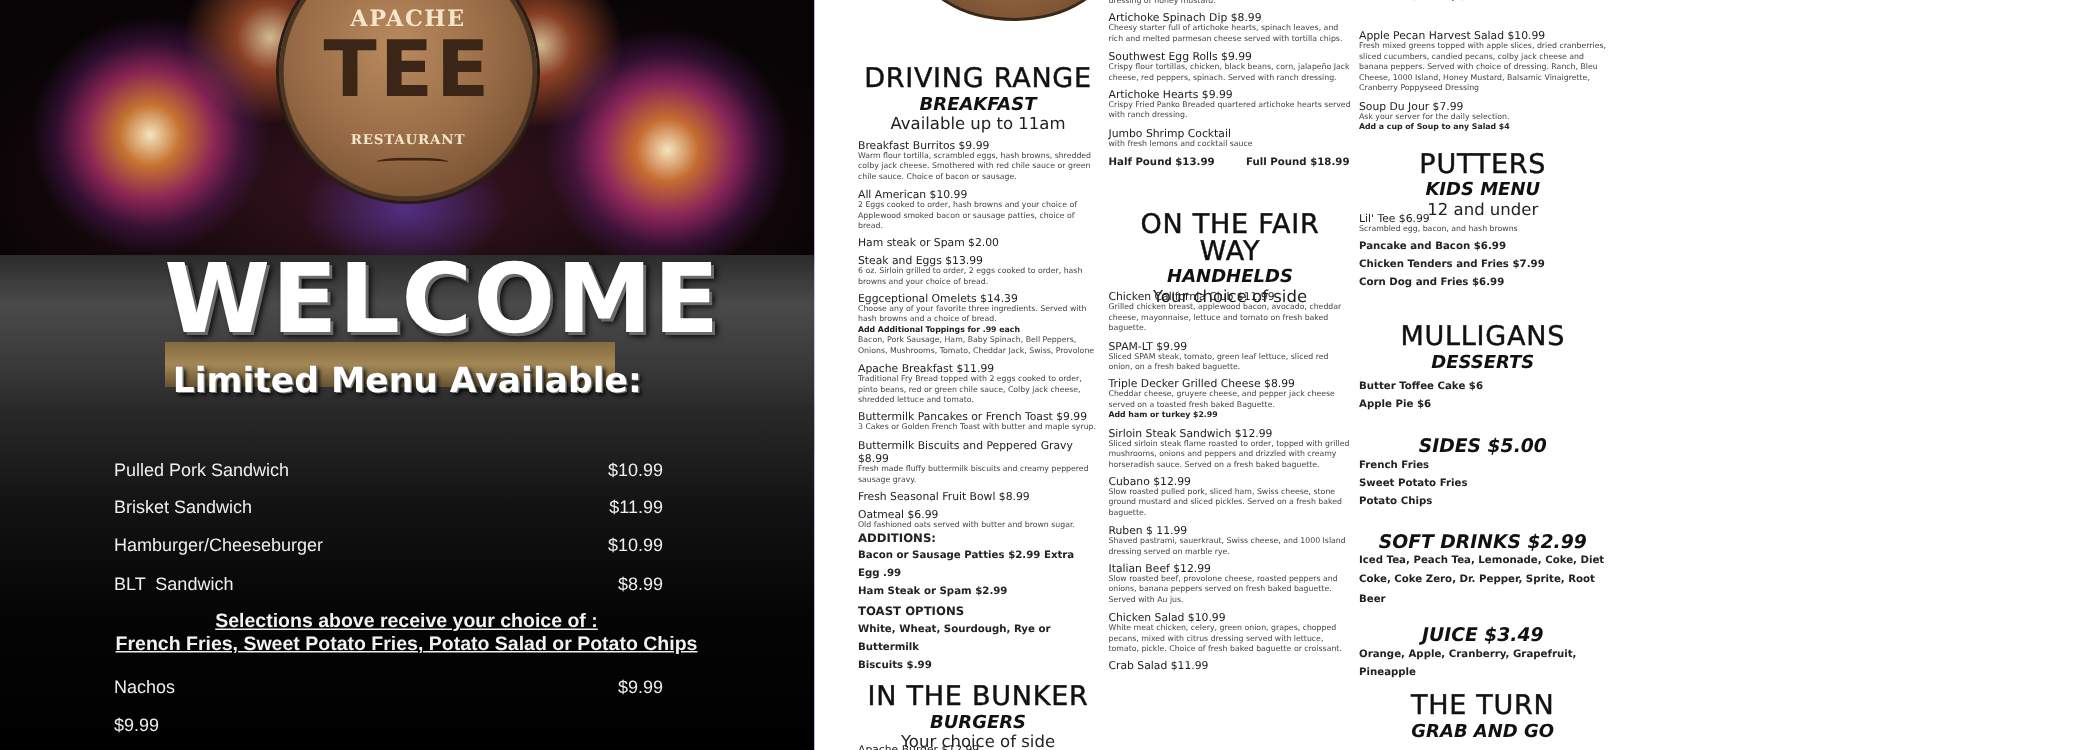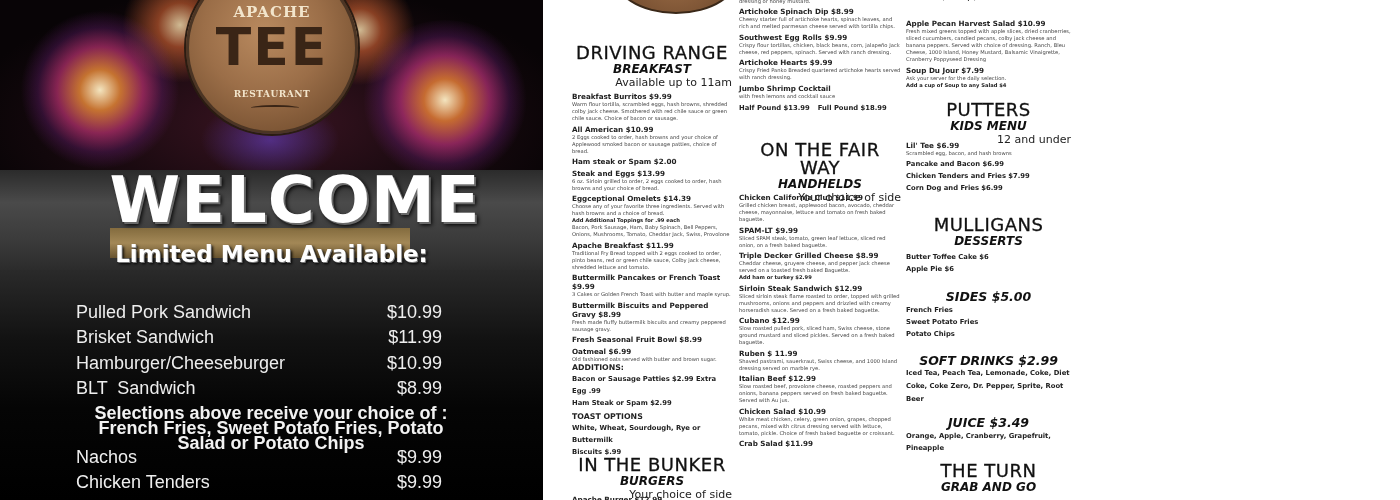"Artichoke Spinach Dip $8.99" .item-name { font-weight: bold -> normal }
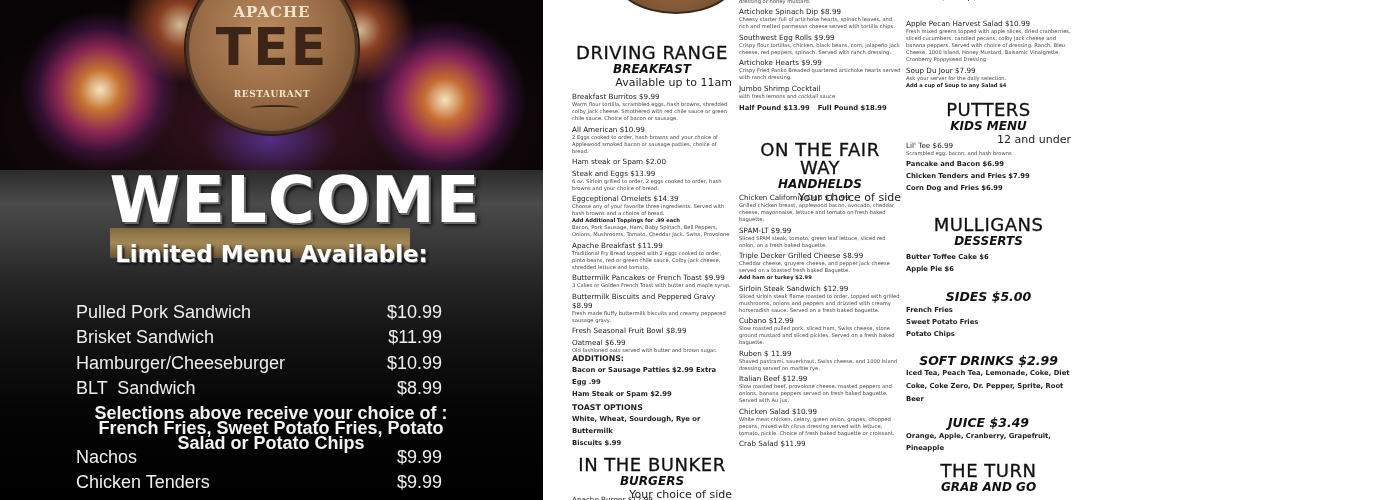"Available up to 11am" .sec-note { text-align: right -> none }
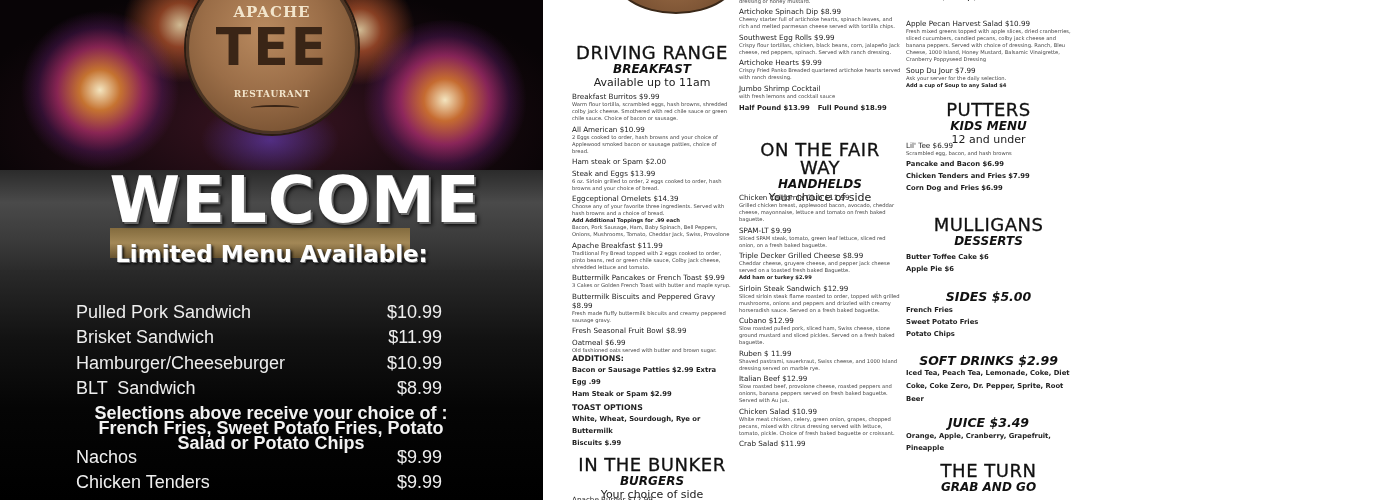"Half Pound $13.99" div.plain-line { gap: 8px -> 21px }
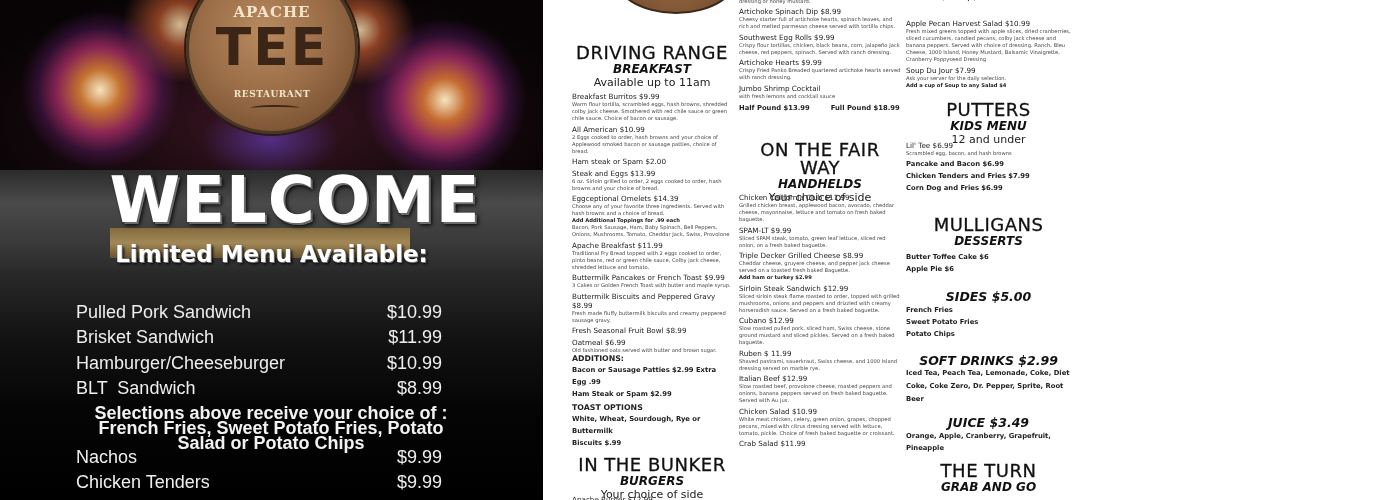"Pulled Pork Sandwich" .pm-row { font-size: 18px -> 12px }
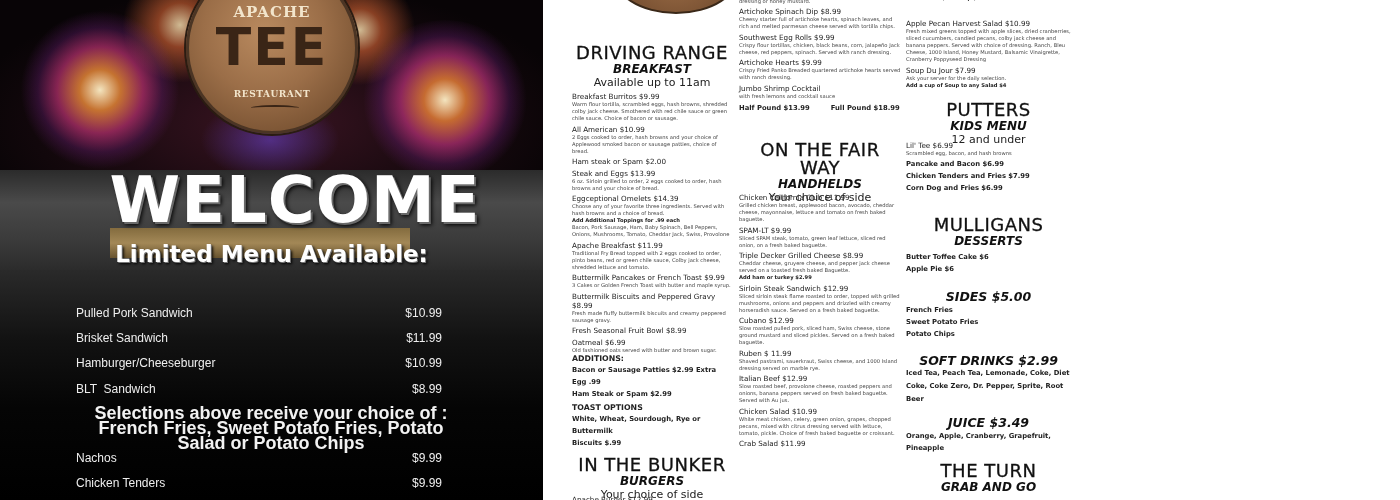"Selections above receive your choice" .pm-note { font-size: 18px -> 13px; text-decoration: none -> underline }
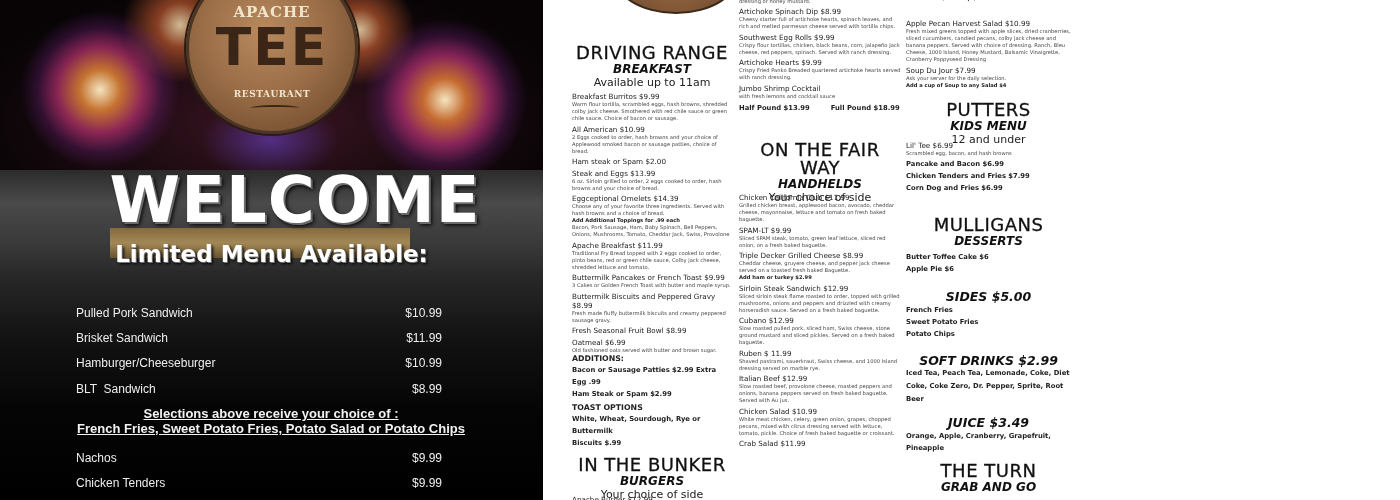"Chicken Tenders" span { html: <span>Chicken Tenders</span> -> none }
